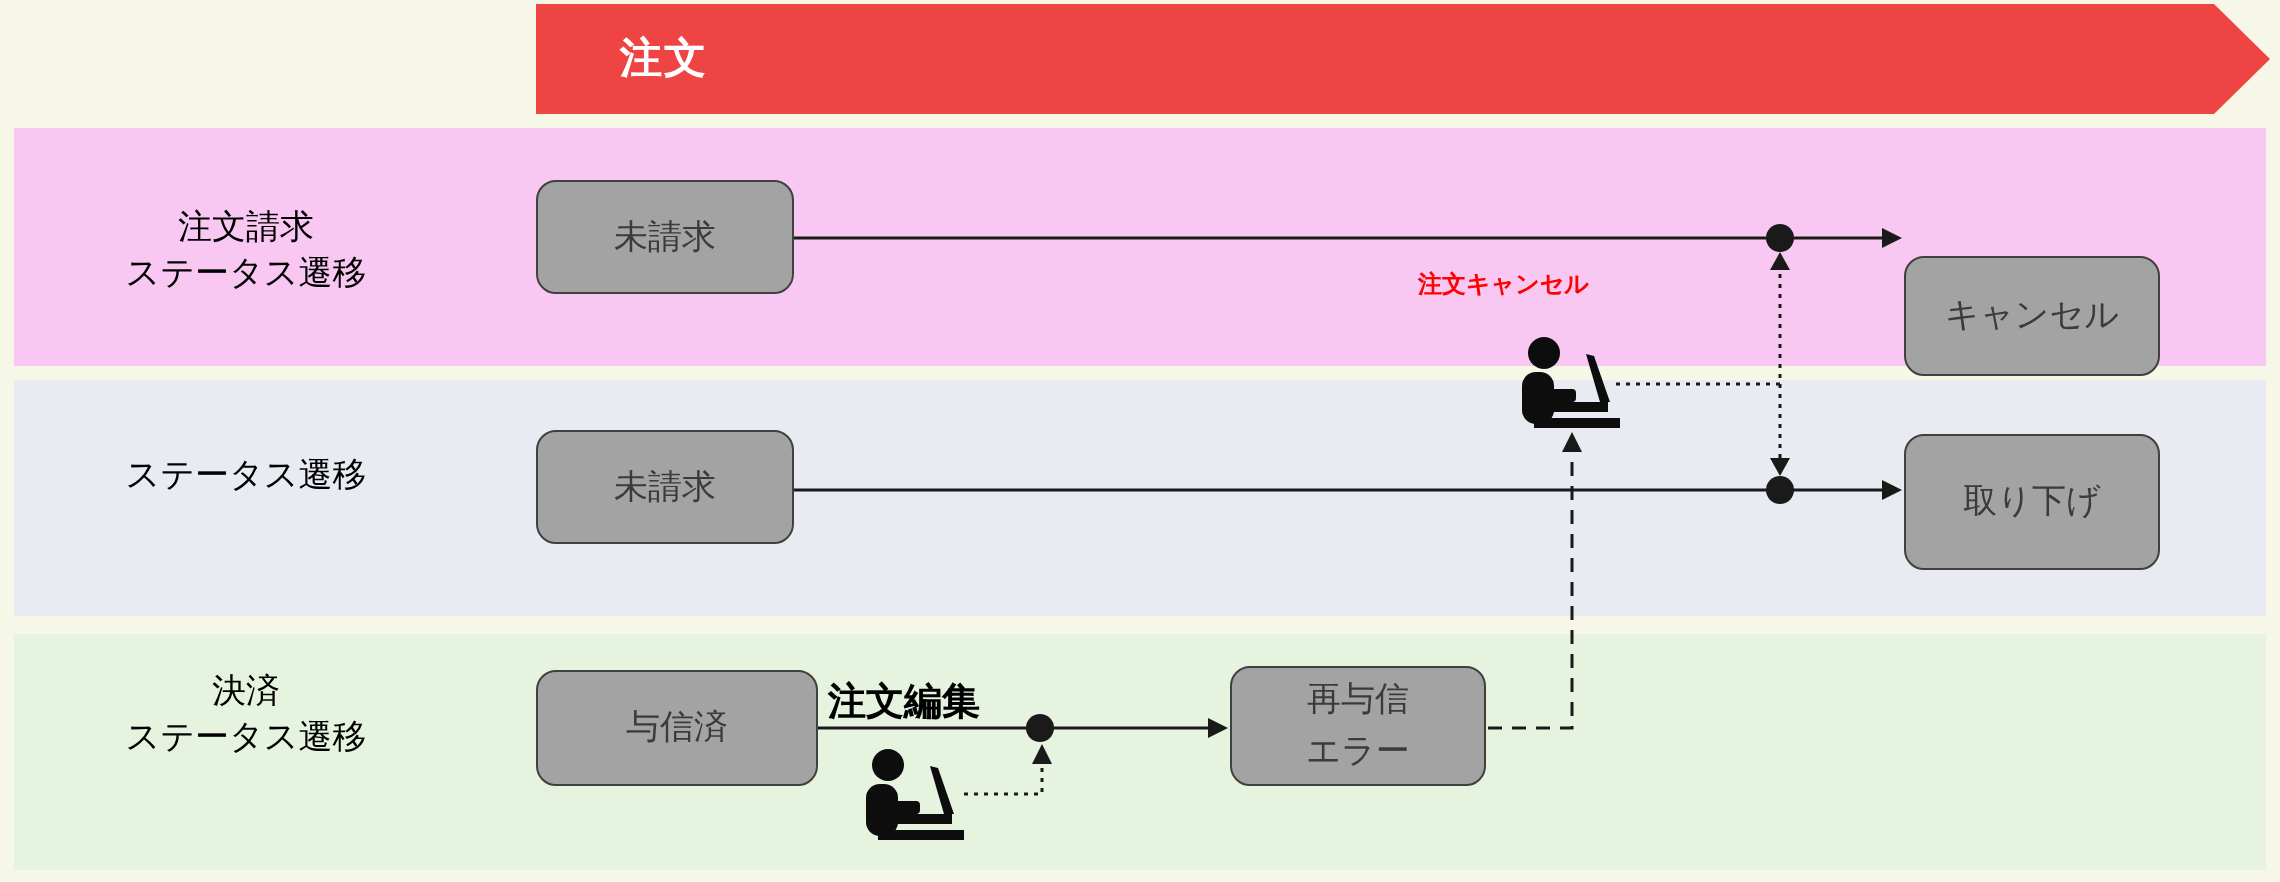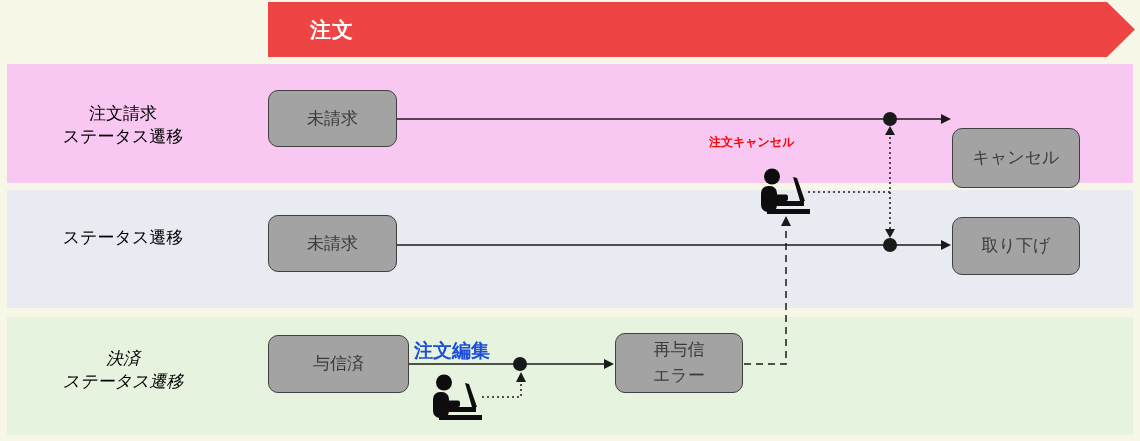"取り下げ" .box-4 { height: 58px -> 68px }
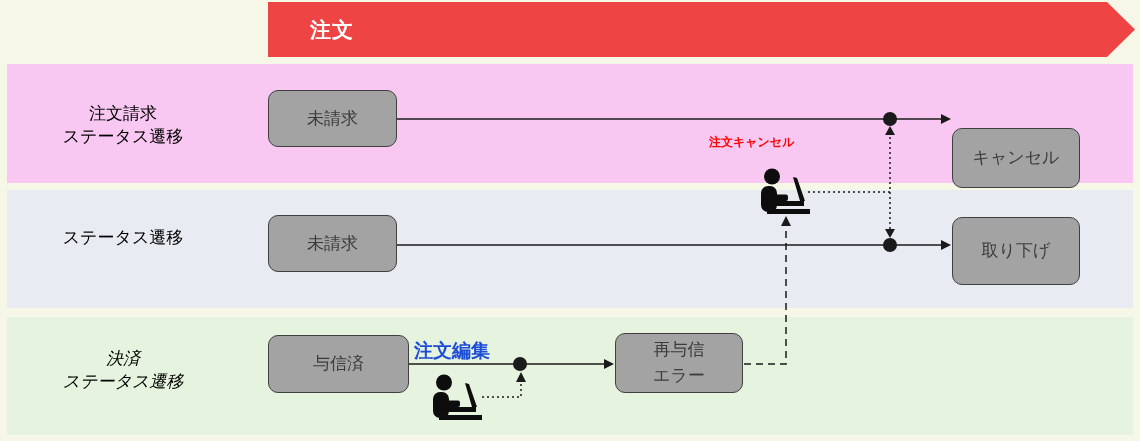"決済" .lane-label-3 { font-style: italic -> none; top: 347px -> 334px }
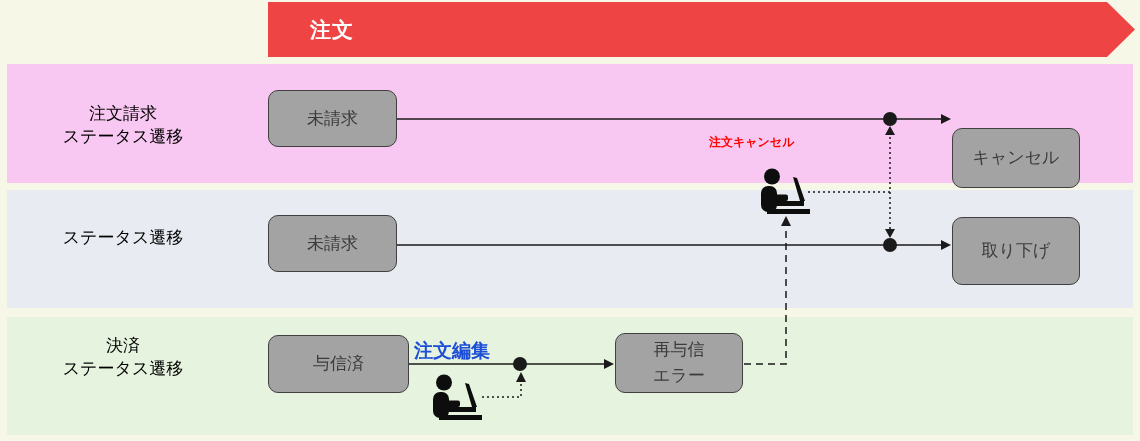"注文編集" .annot-edit { color: #1d4ed8 -> #000000 }
